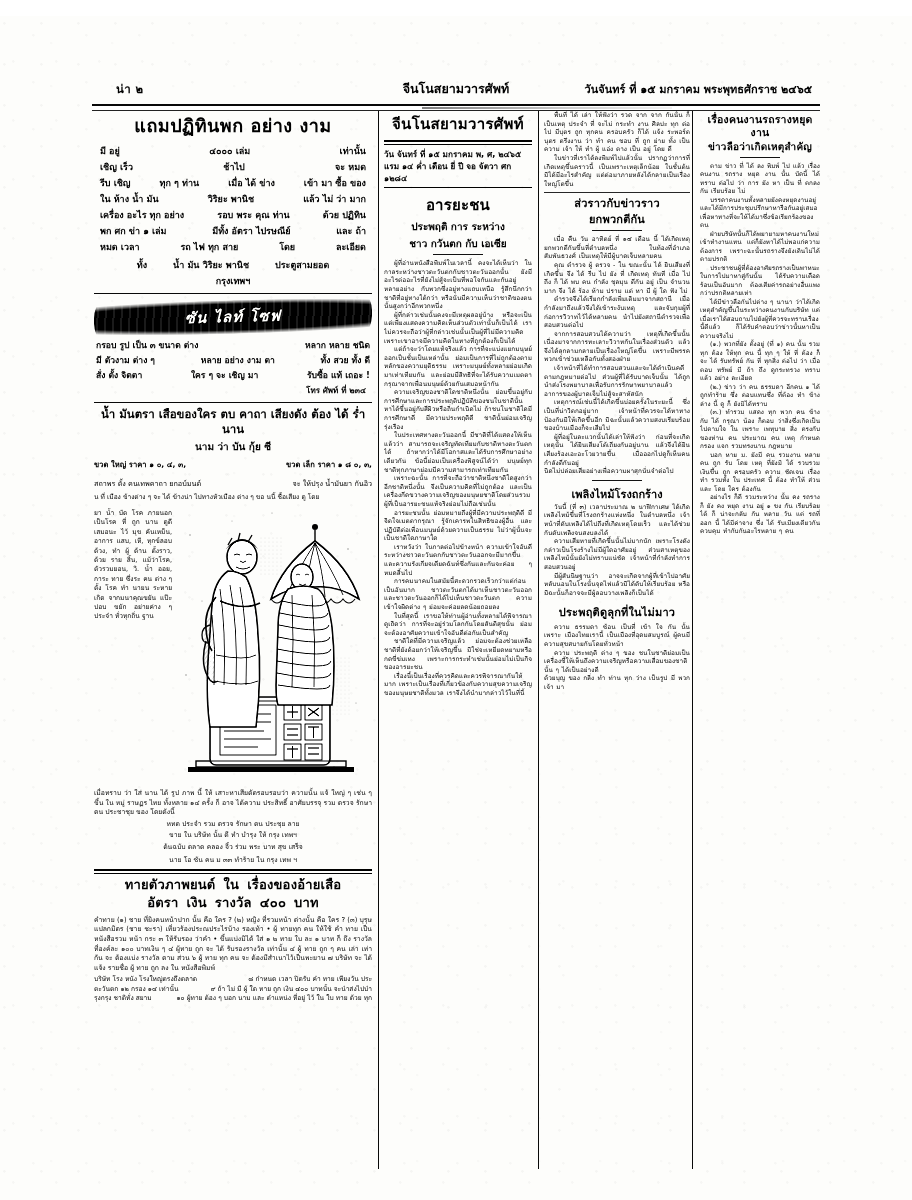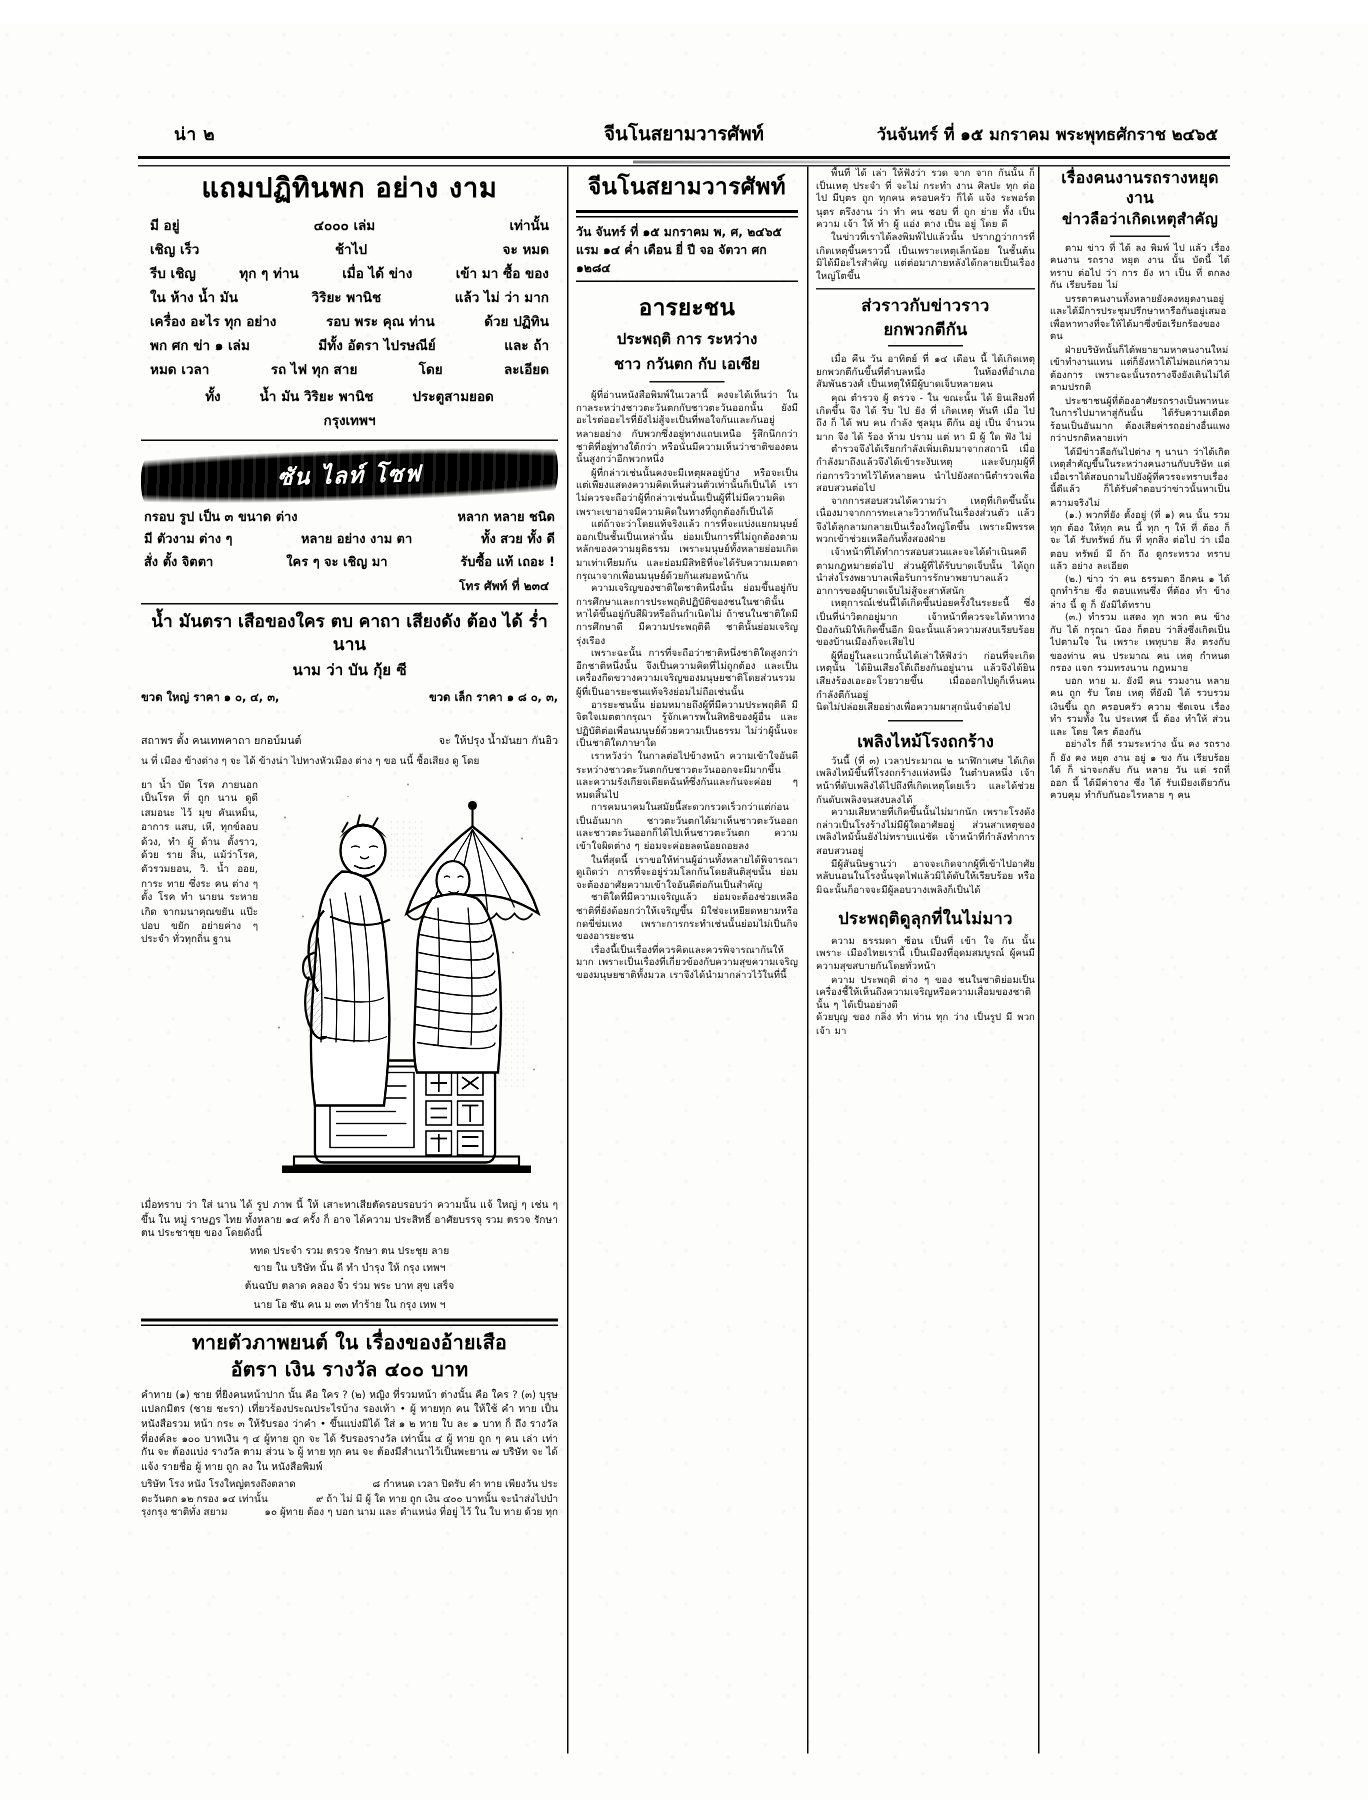"ในประเทศทางตะวันออกนี้" div.body { html: none -> <div>ในประเทศทางตะวันออกนี้ มีชาติที่ได้แสดงให้เห็นแล้วว่า สามารถจะเจริญทัดเทียมกับชาติทางตะวันตกได้ ถ้าหากว่าได้มีโอกาสและได้รับการศึกษาอย่างเดียวกัน ข้อนี้ย่อมเป็นเครื่องพิสูจน์ได้ว่า มนุษย์ทุกชาติทุกภาษาย่อมมีความสามารถเท่าเทียมกัน</div> }
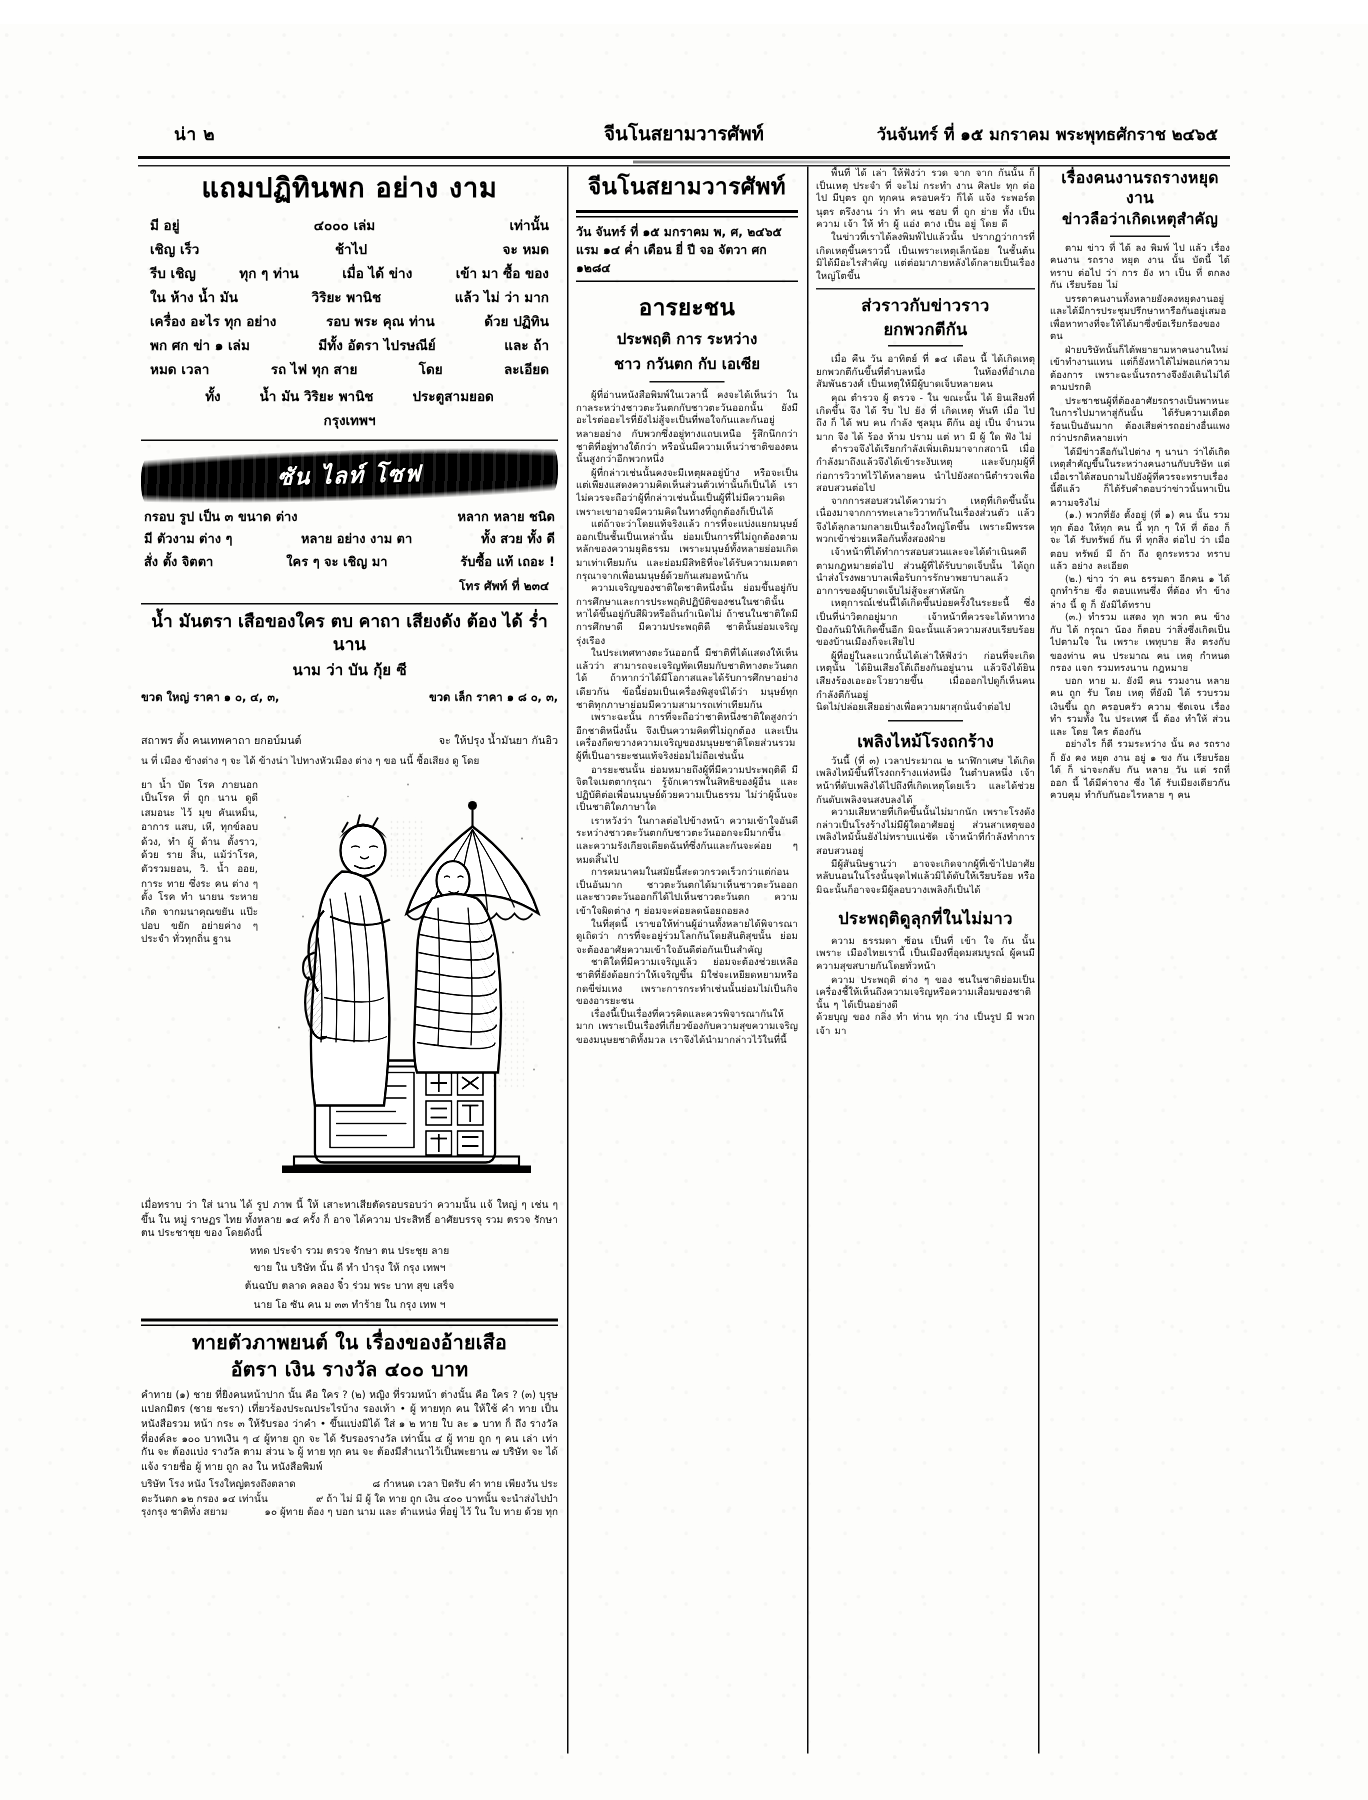"สถาพร ตั้ง คนเทพคาถา ยกอบ์มนต์" .oil-spec2 { margin-top: 18px -> 8px }
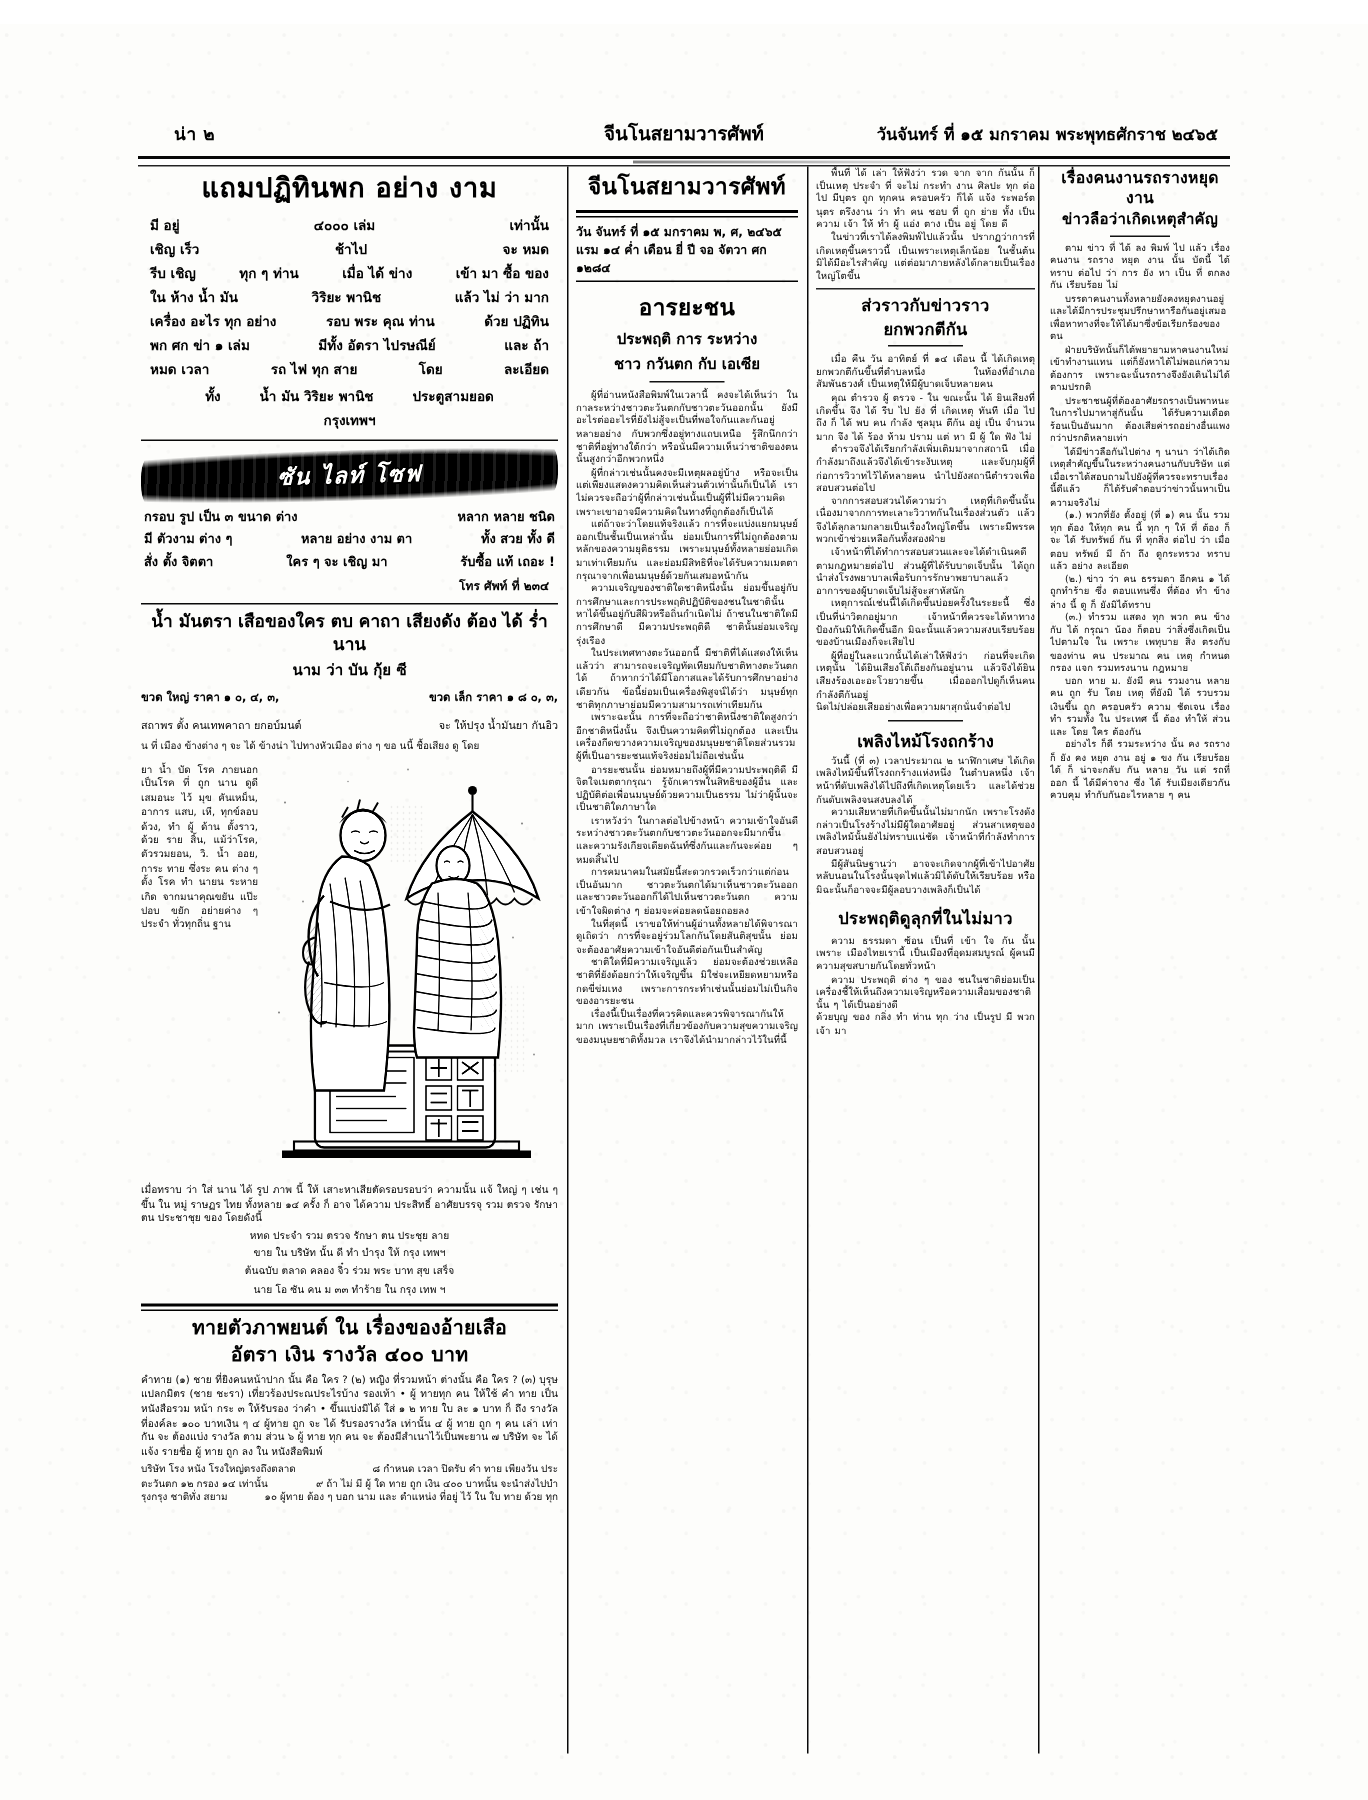"ทายตัวภาพยนต์ ใน เรื่องของอ้ายเสือ" .hl.mid { font-family: none -> Liberation Mono, monospace }
